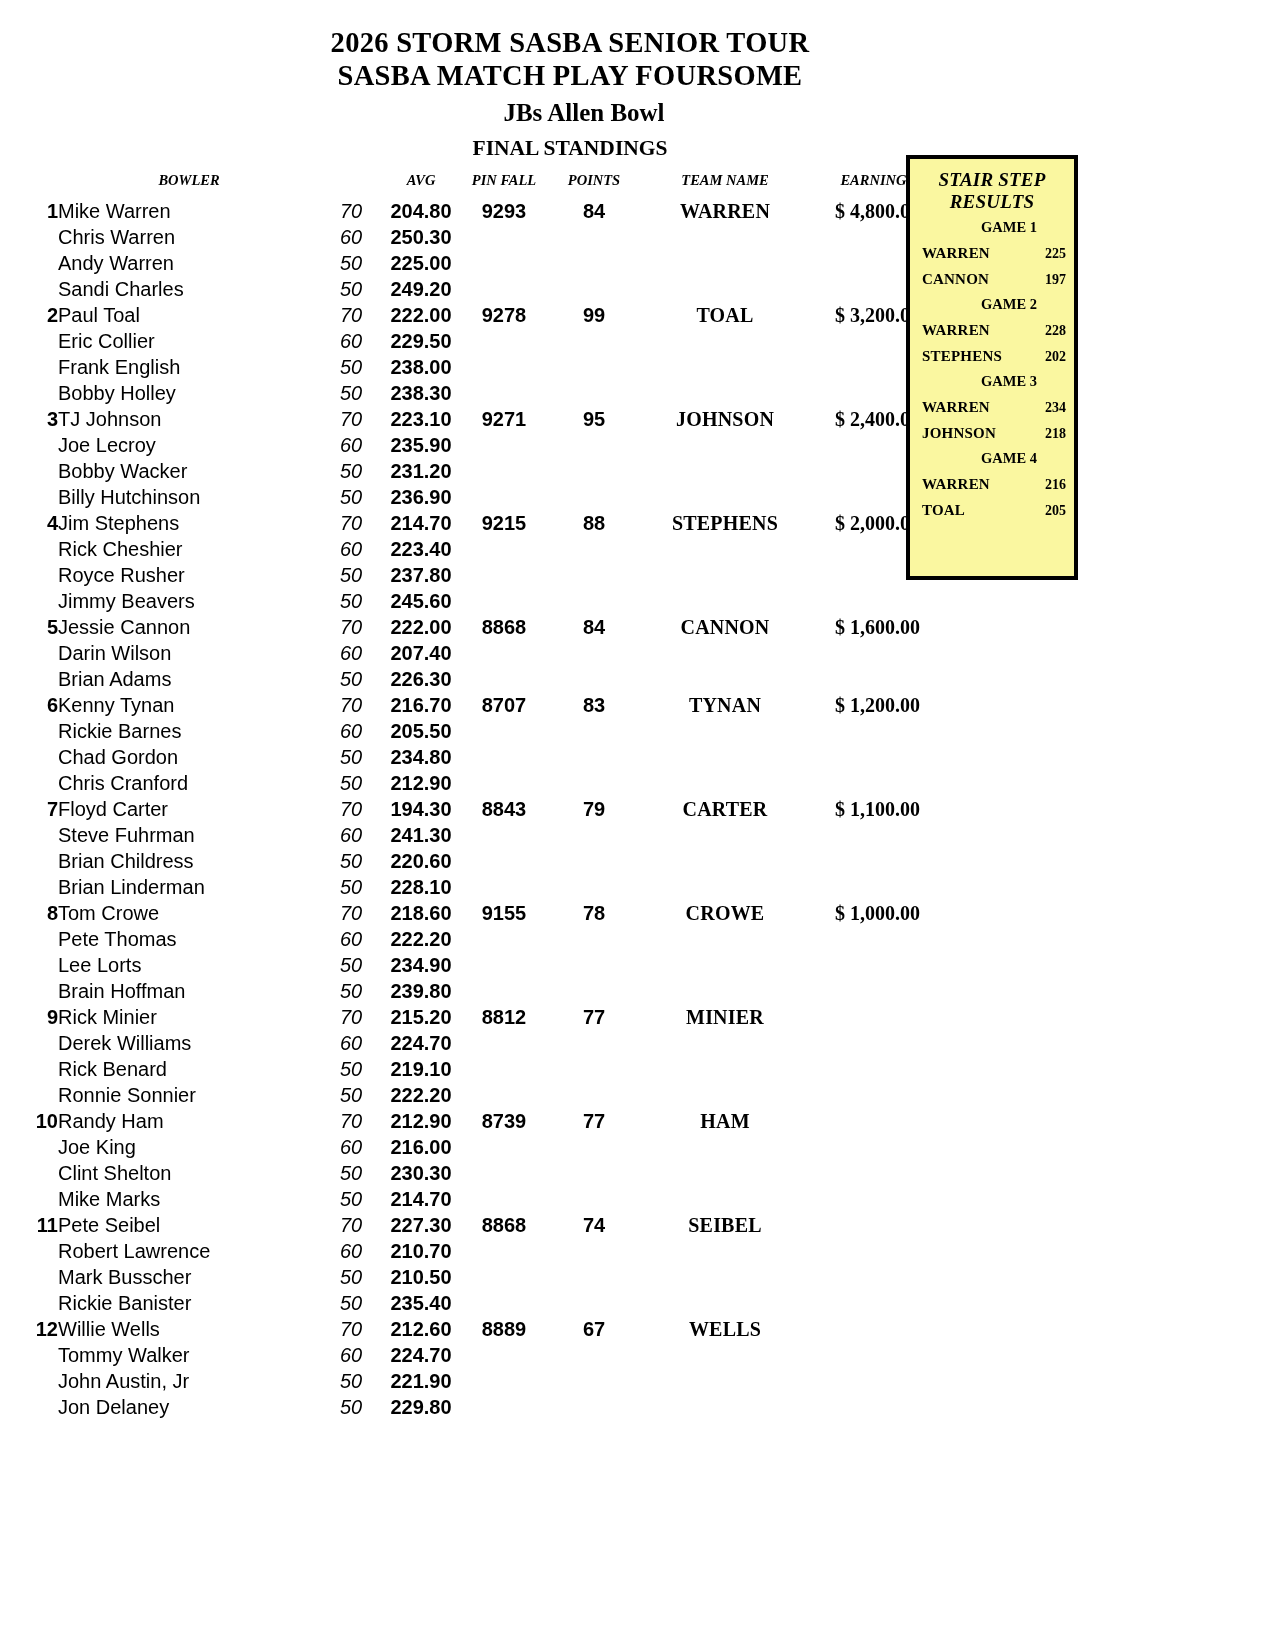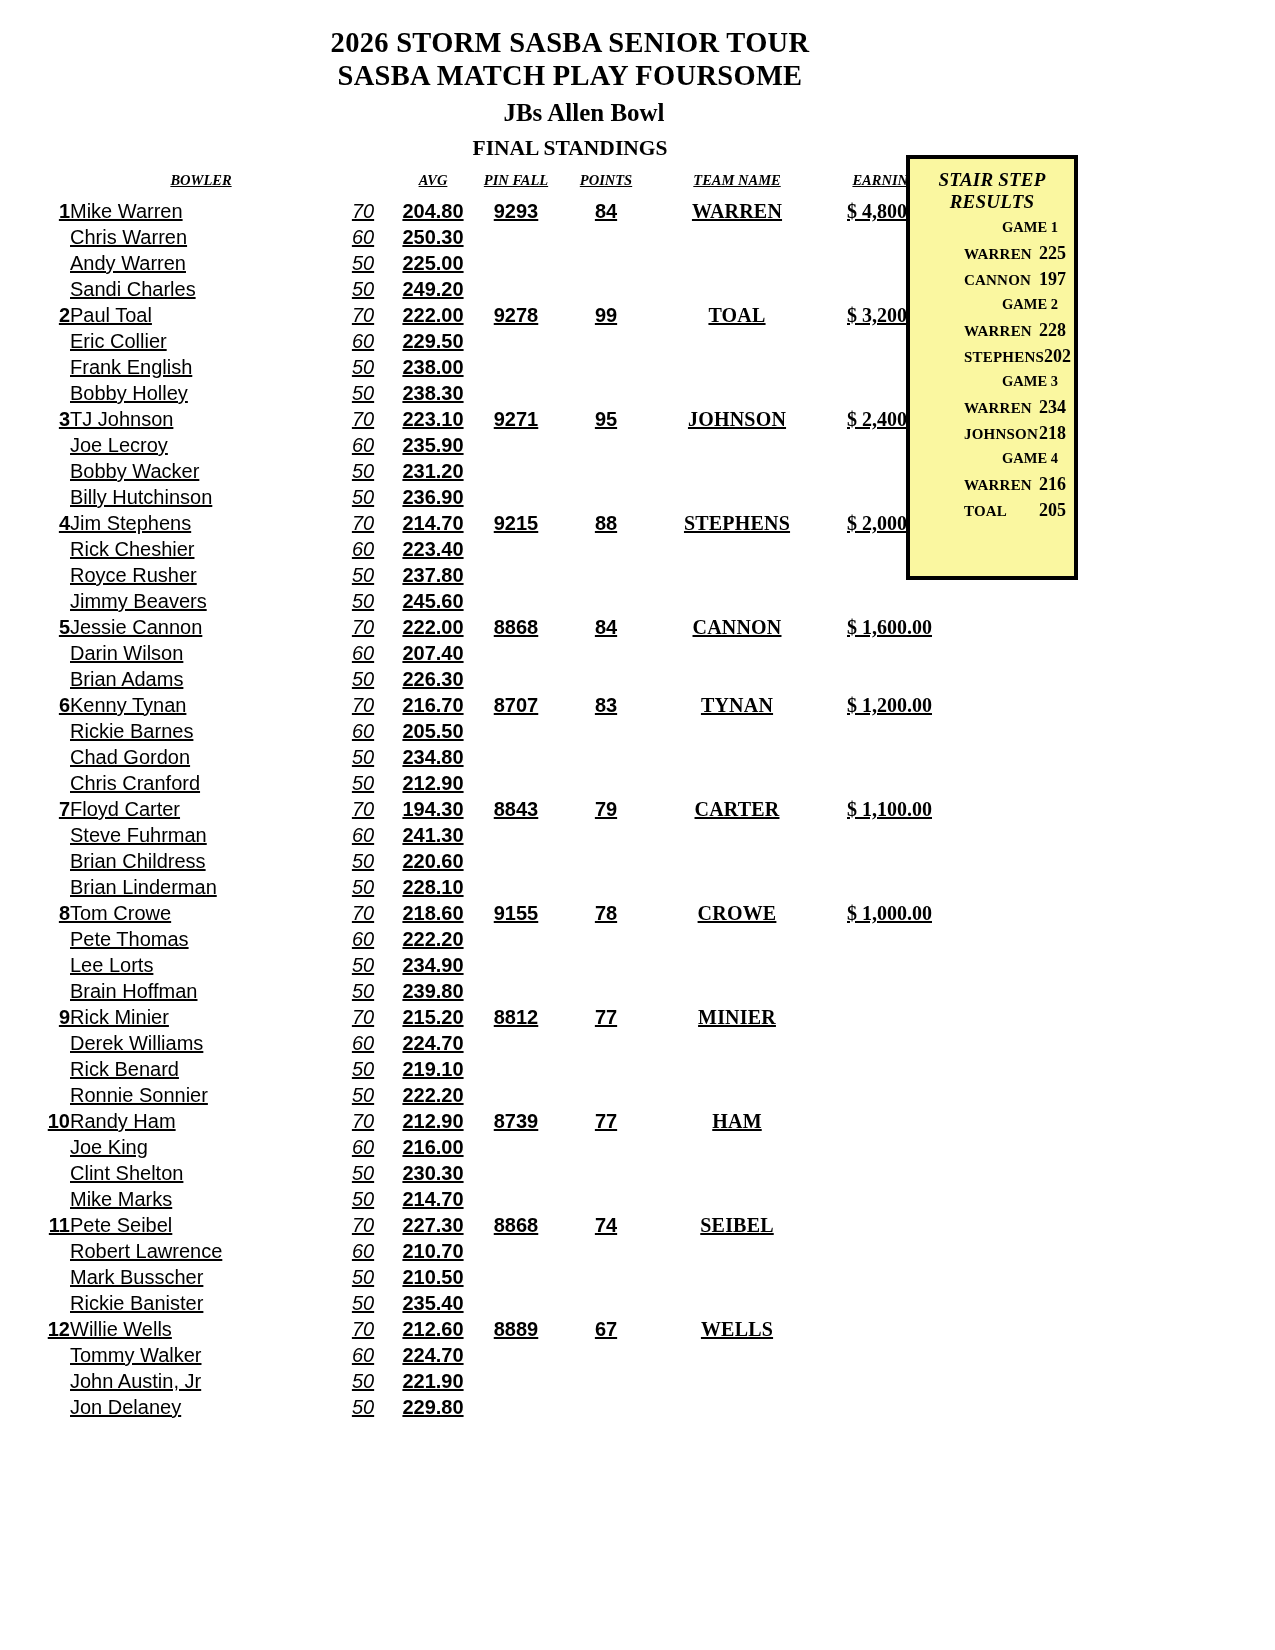"BOWLER" .standings { left: 12px -> 0; text-decoration: underline -> none }
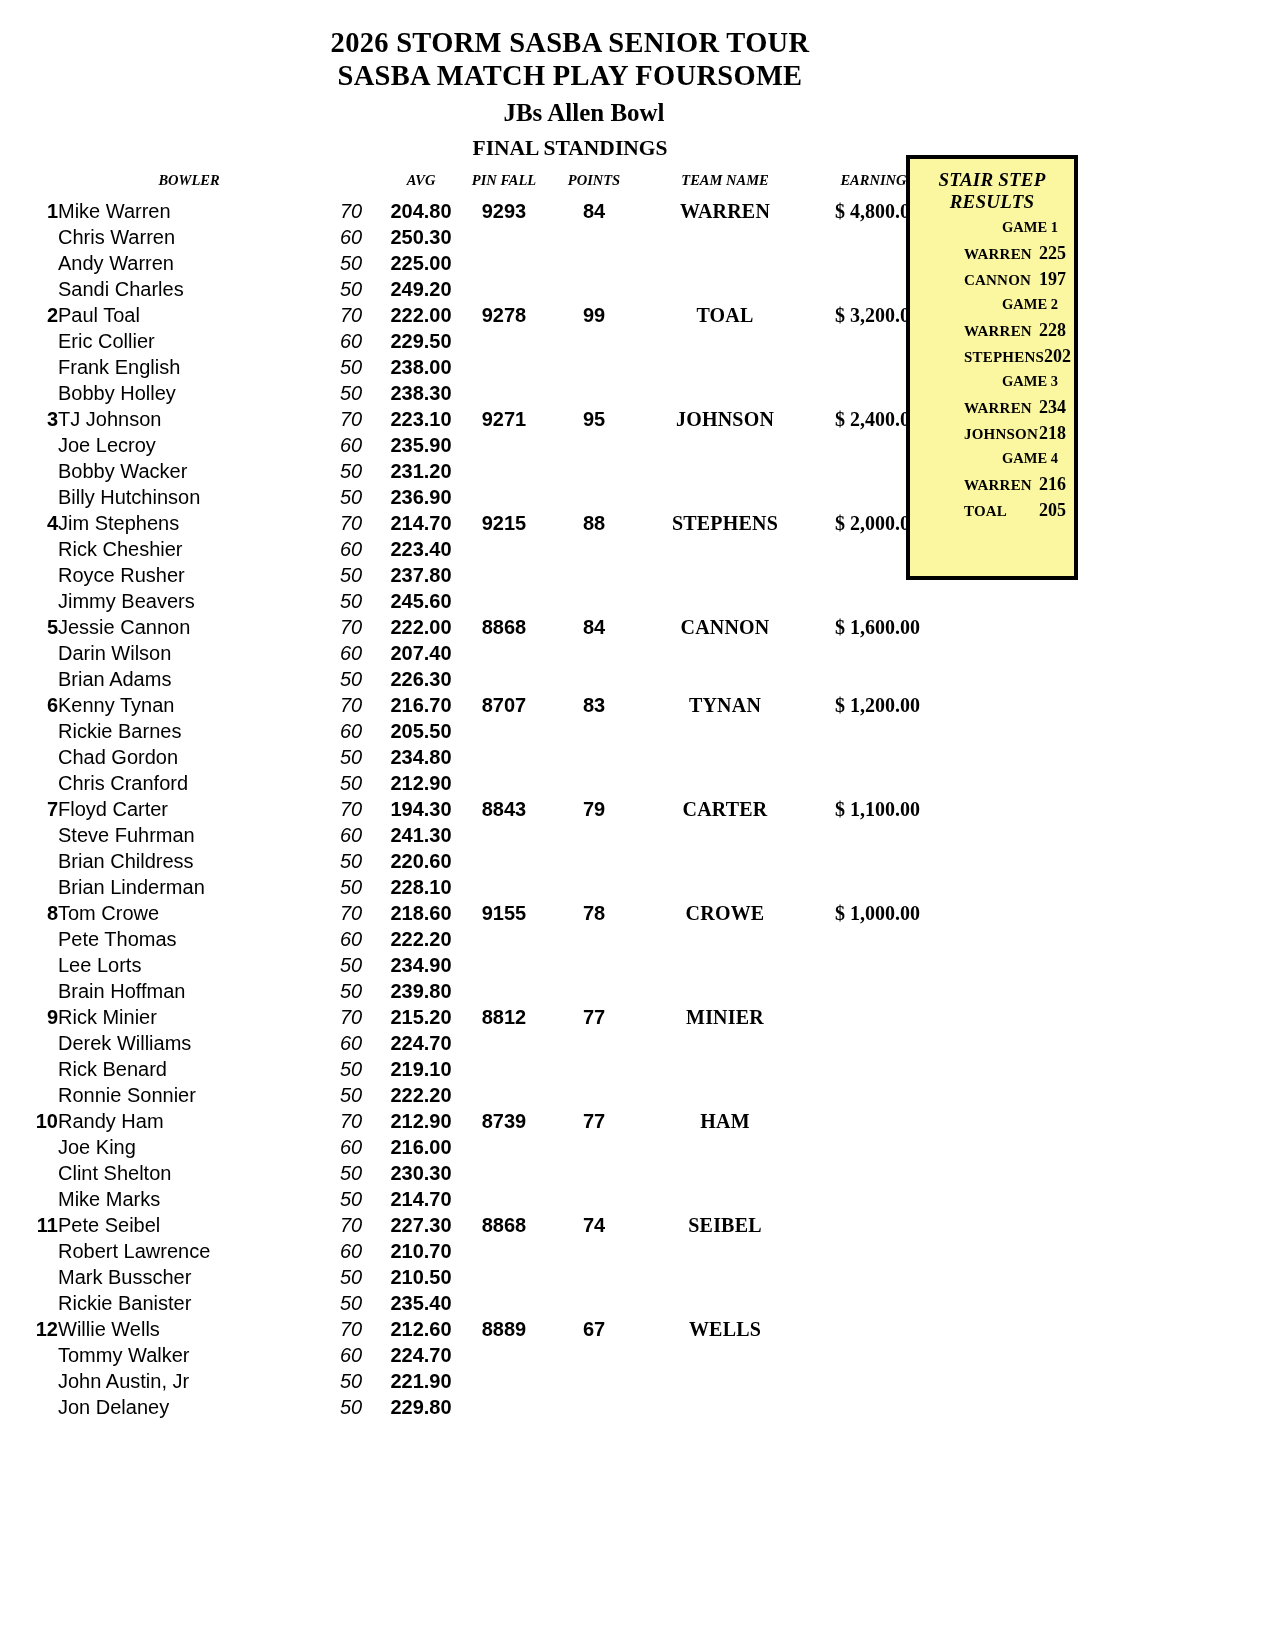"GAME 1" .ss-games { margin-left: 48px -> none; padding: 0 6px 0 6px -> 0 6px 0 12px }
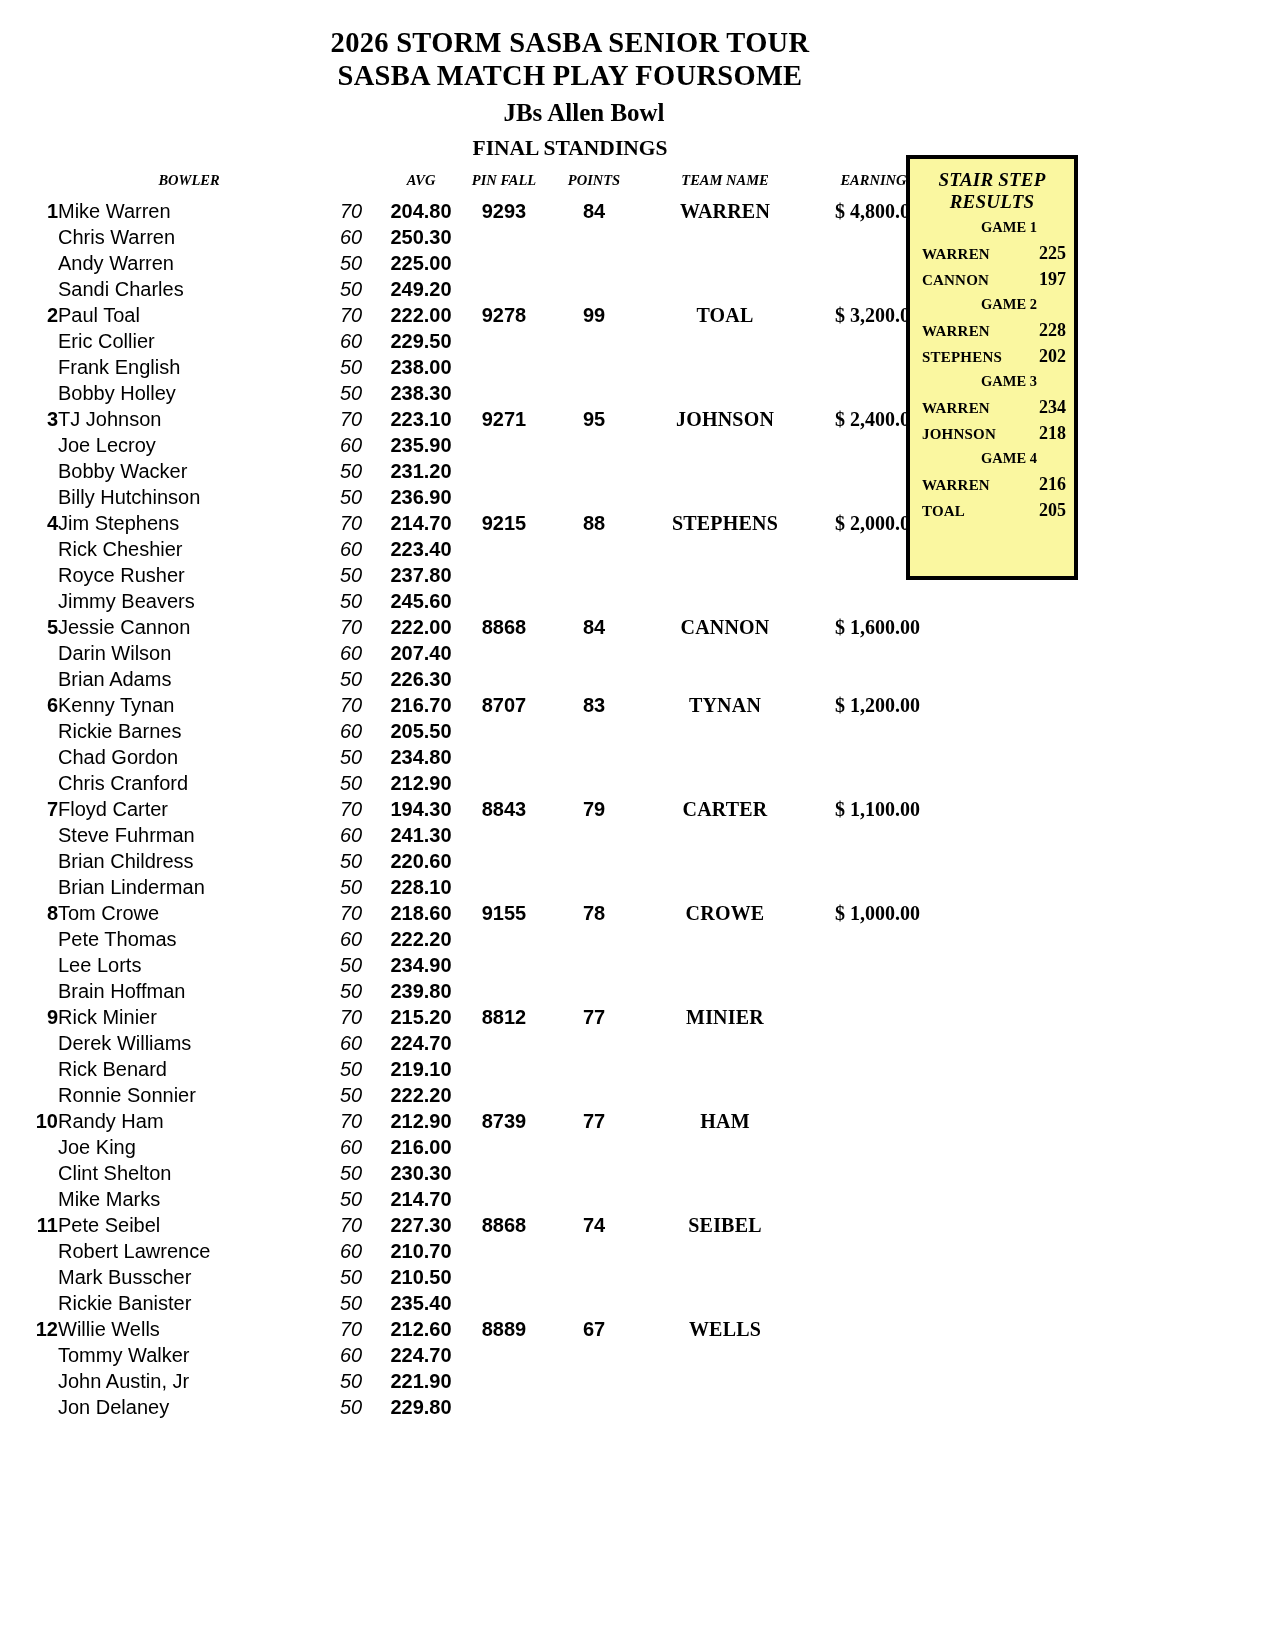"225" .ss-score { font-size: 18px -> 14px }
